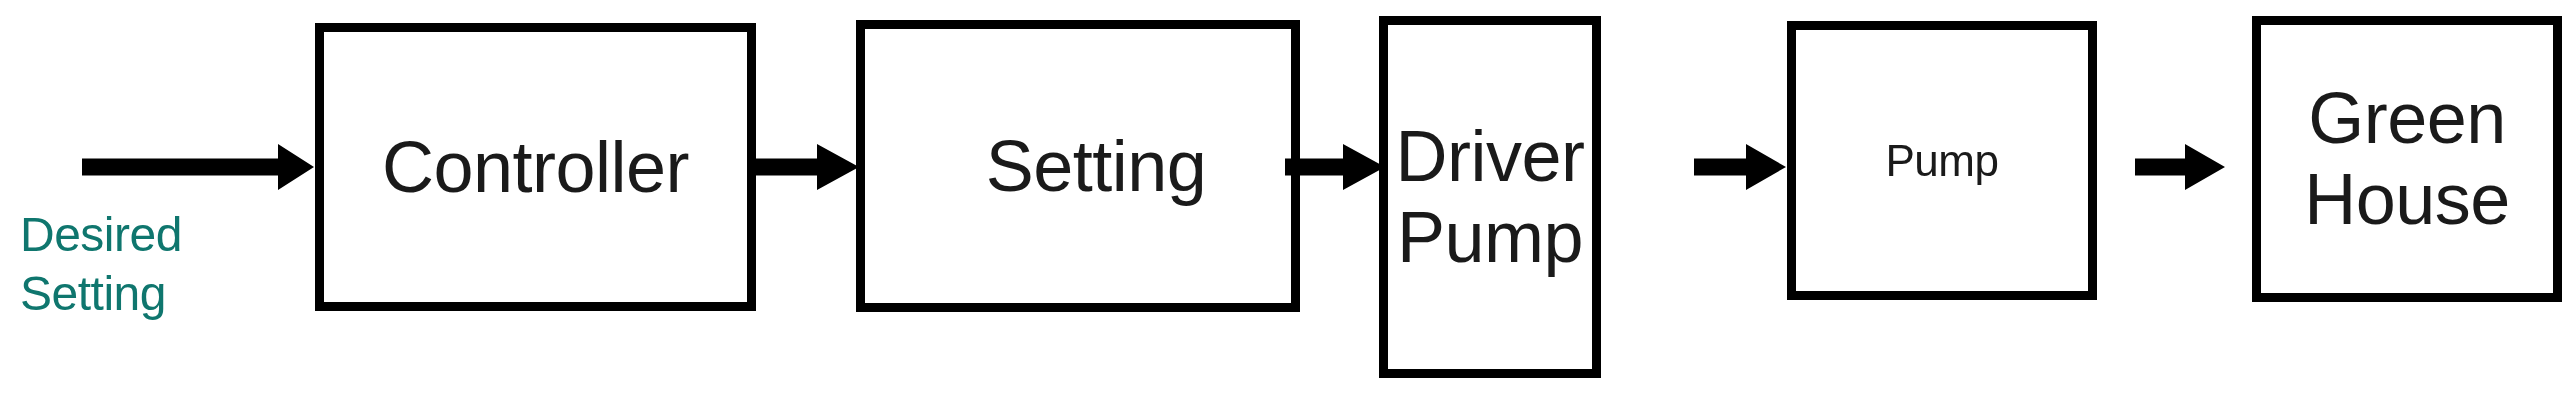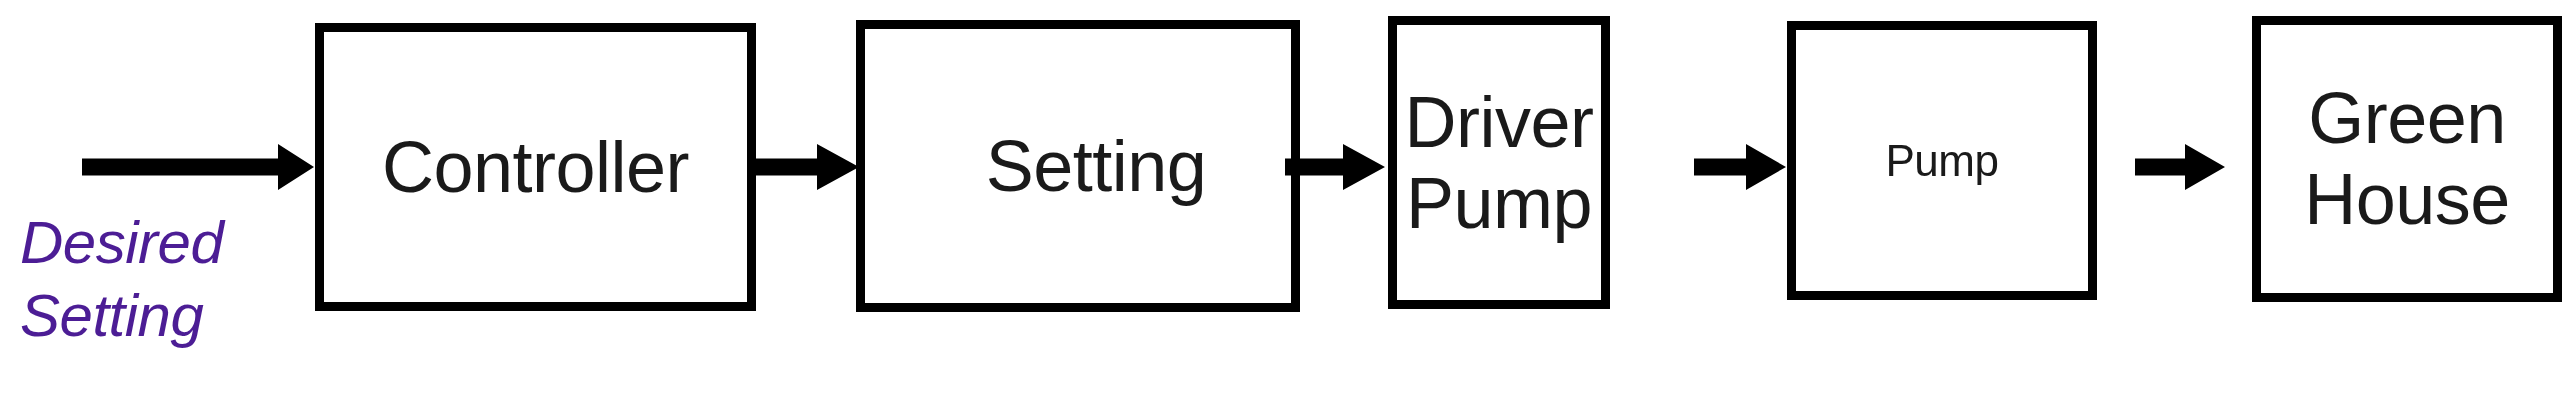"Driver" div.block { height: 293px -> 362px; margin-left: 9px -> none }
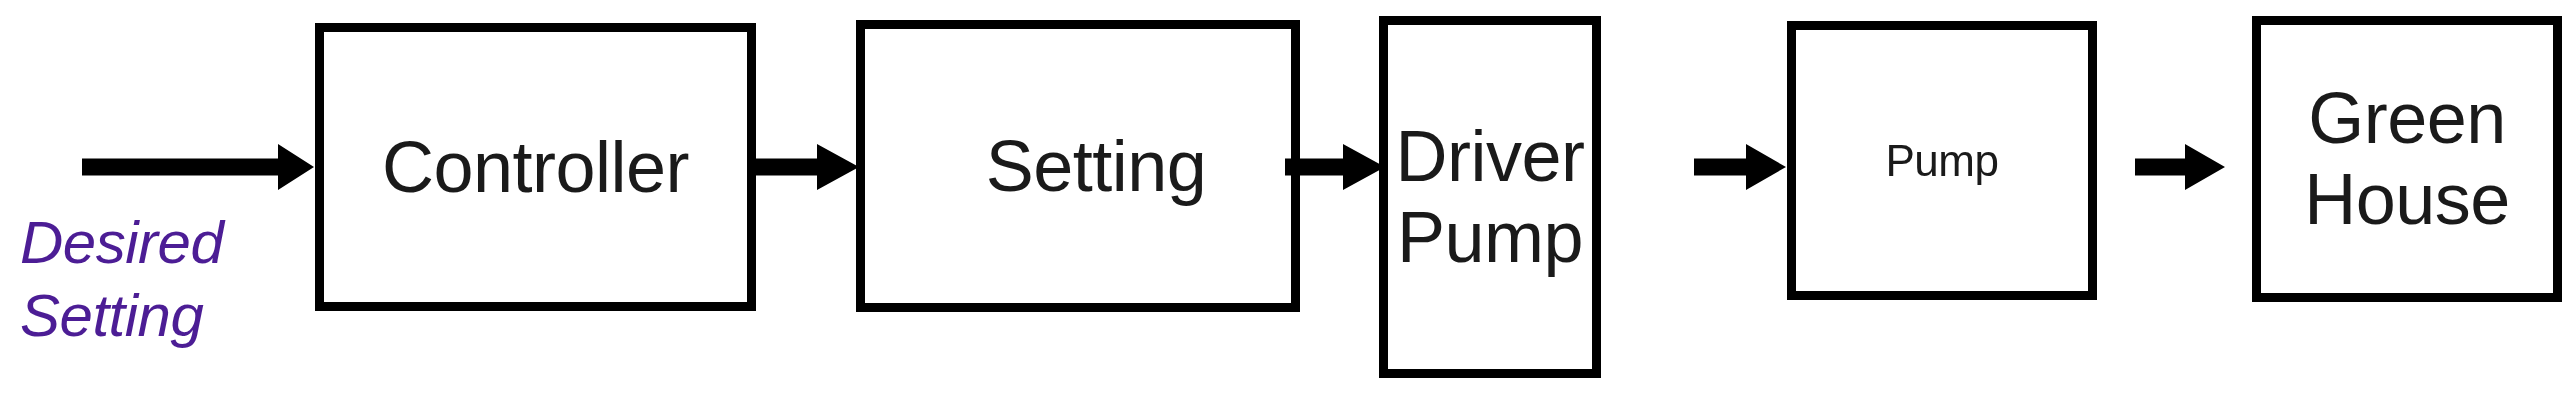"Desired" .freetext { color: #4c1d95 -> #0f766e; font-size: 60px -> 48px; font-style: italic -> none }
